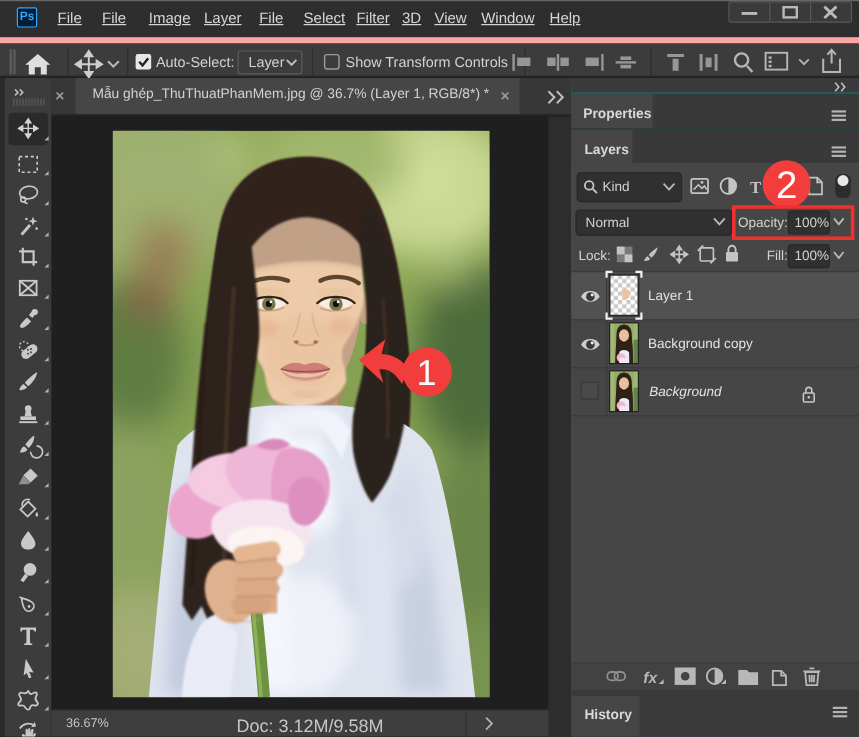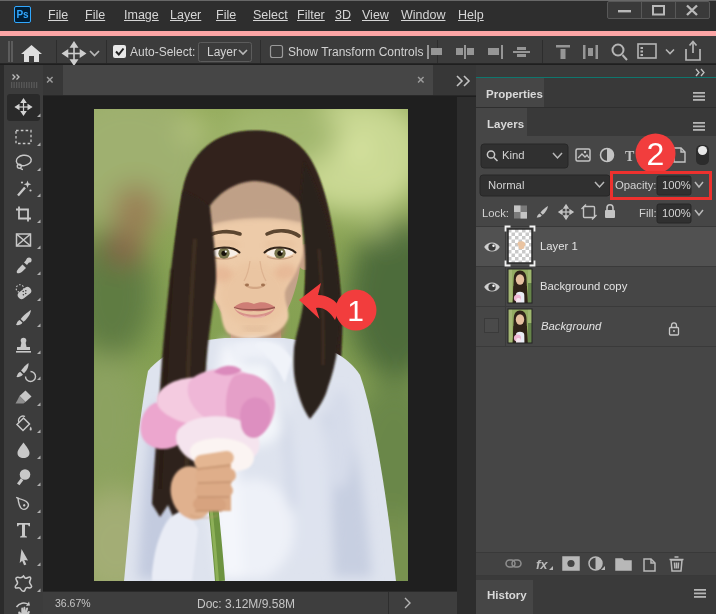"Mẫu ghép_ThuThuatPhanMem.jpg @ 36.7%" div.abs { html: none -> <div>Mẫu ghép_ThuThuatPhanMem.jpg @ 36.7% (Layer 1, RGB/8*) *</div> }
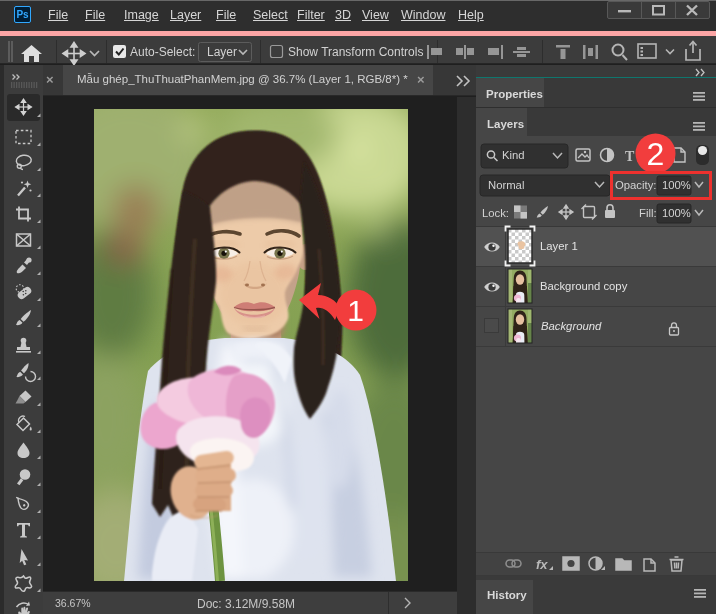"Doc: 3.12M/9.58M" div.abs { font-size: 12px -> 15px }
